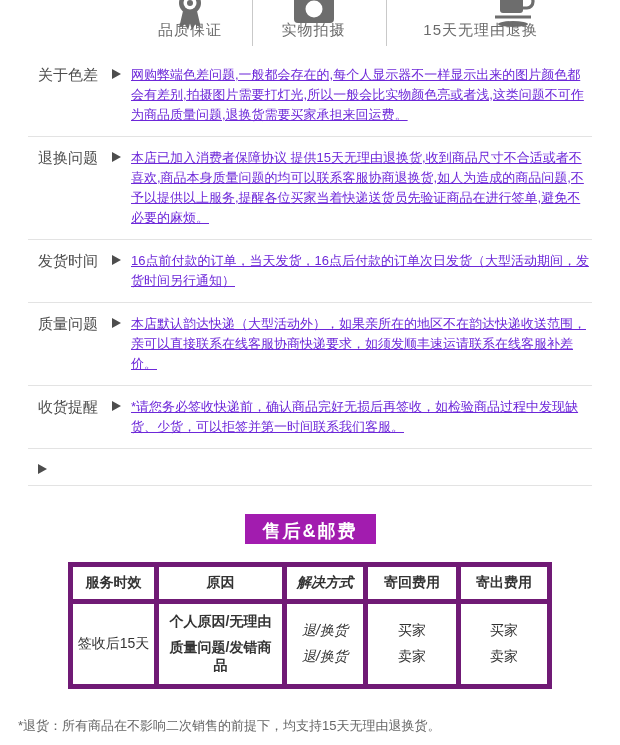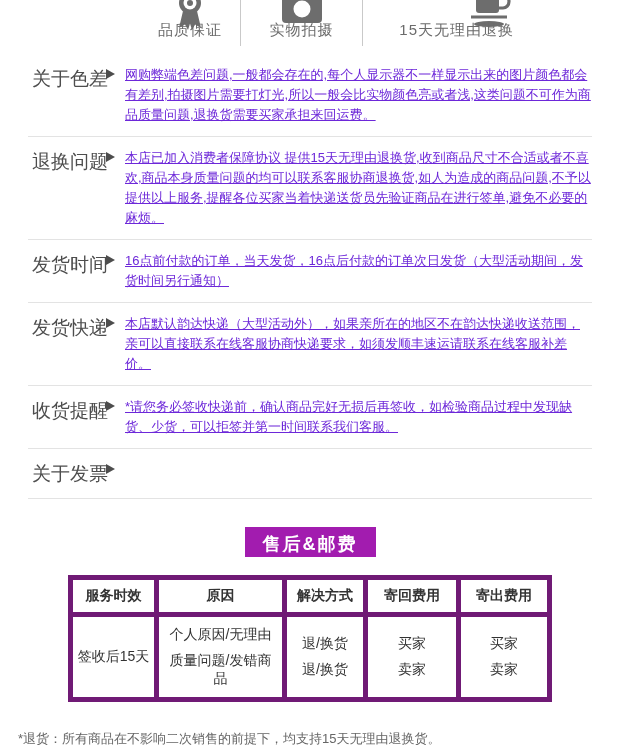"品质保证" .features { gap: none -> 12px }
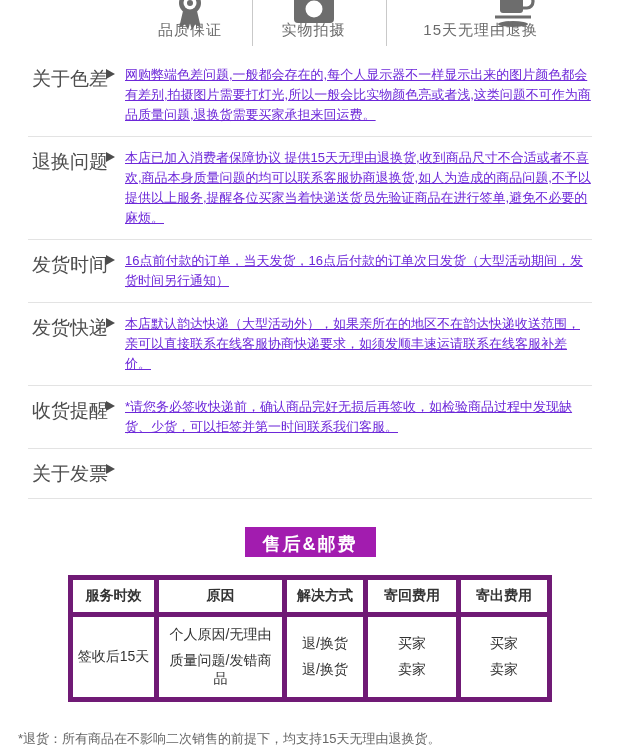"关于色差" .block-label { font-size: 19px -> 15px; margin-left: 4px -> 10px }
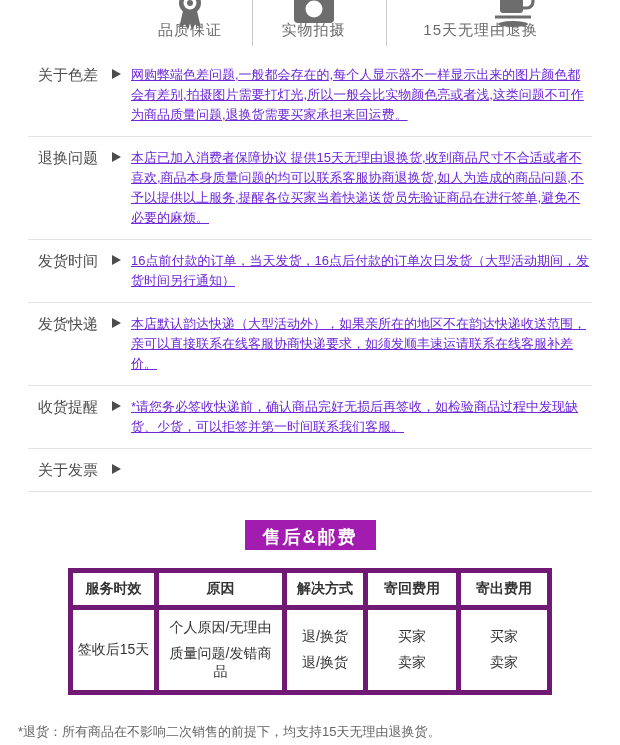"发货快递" span.block-label { text: 发货快递 -> 质量问题 }
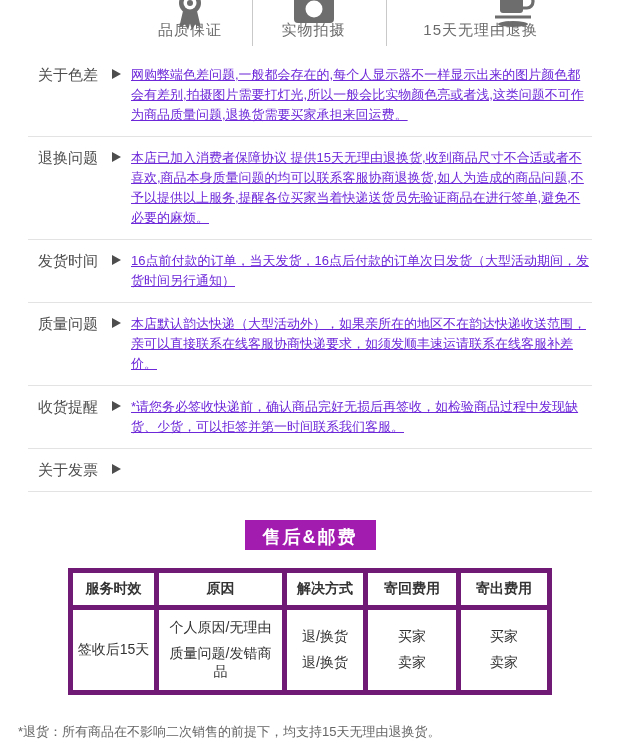"关于发票" span.block-label { html: <span>关于发票</span> -> none }
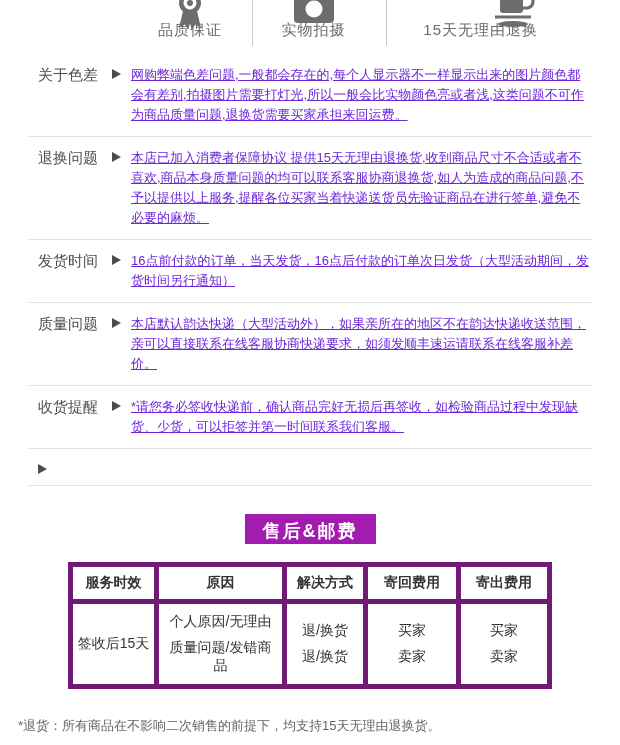"解决方式" .c3 { font-style: none -> italic }
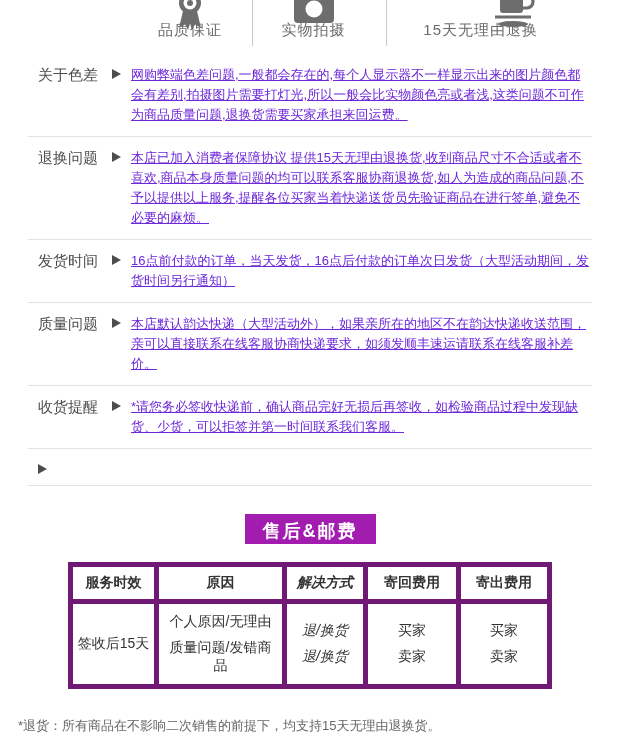"个人原因/无理由" .c2 { font-weight: none -> bold }
